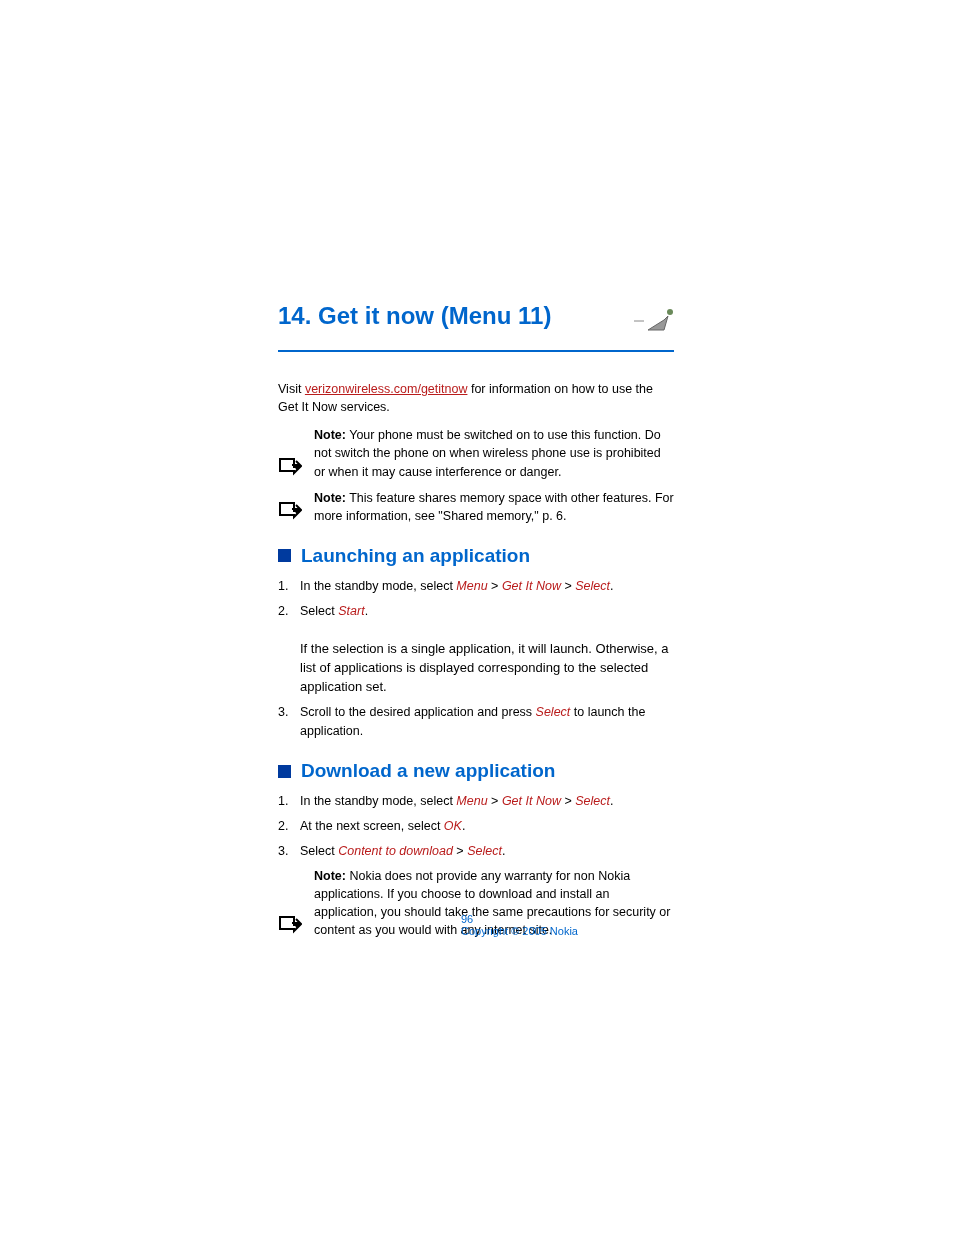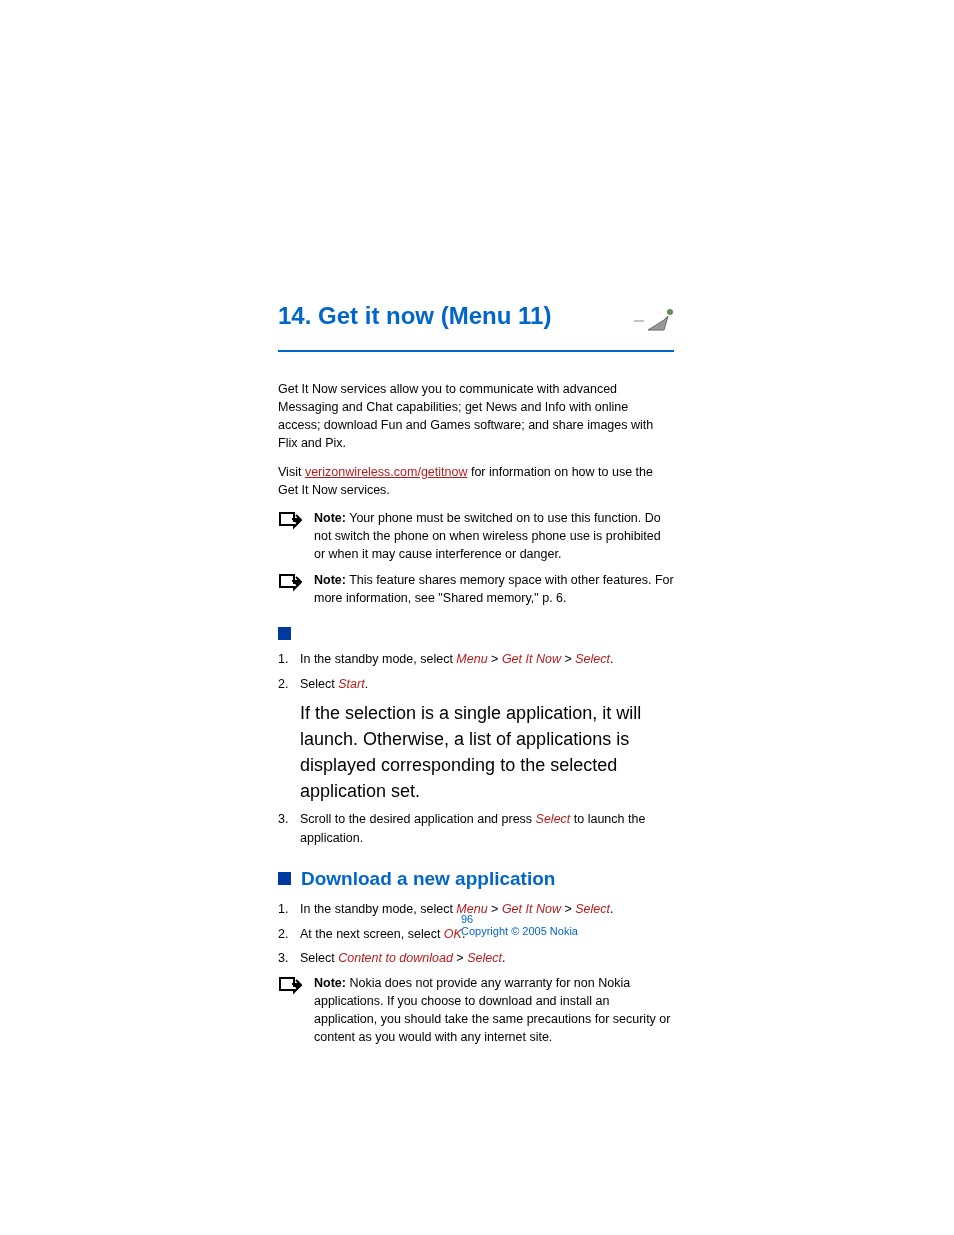"Get It Now services allow" p.intro { html: <p>Get It Now services allow you to communicate with advanced Messaging and Chat capabilities; get News and Info with online access; download Fun and Games software; and share images with Flix and Pix.</p> -> none }
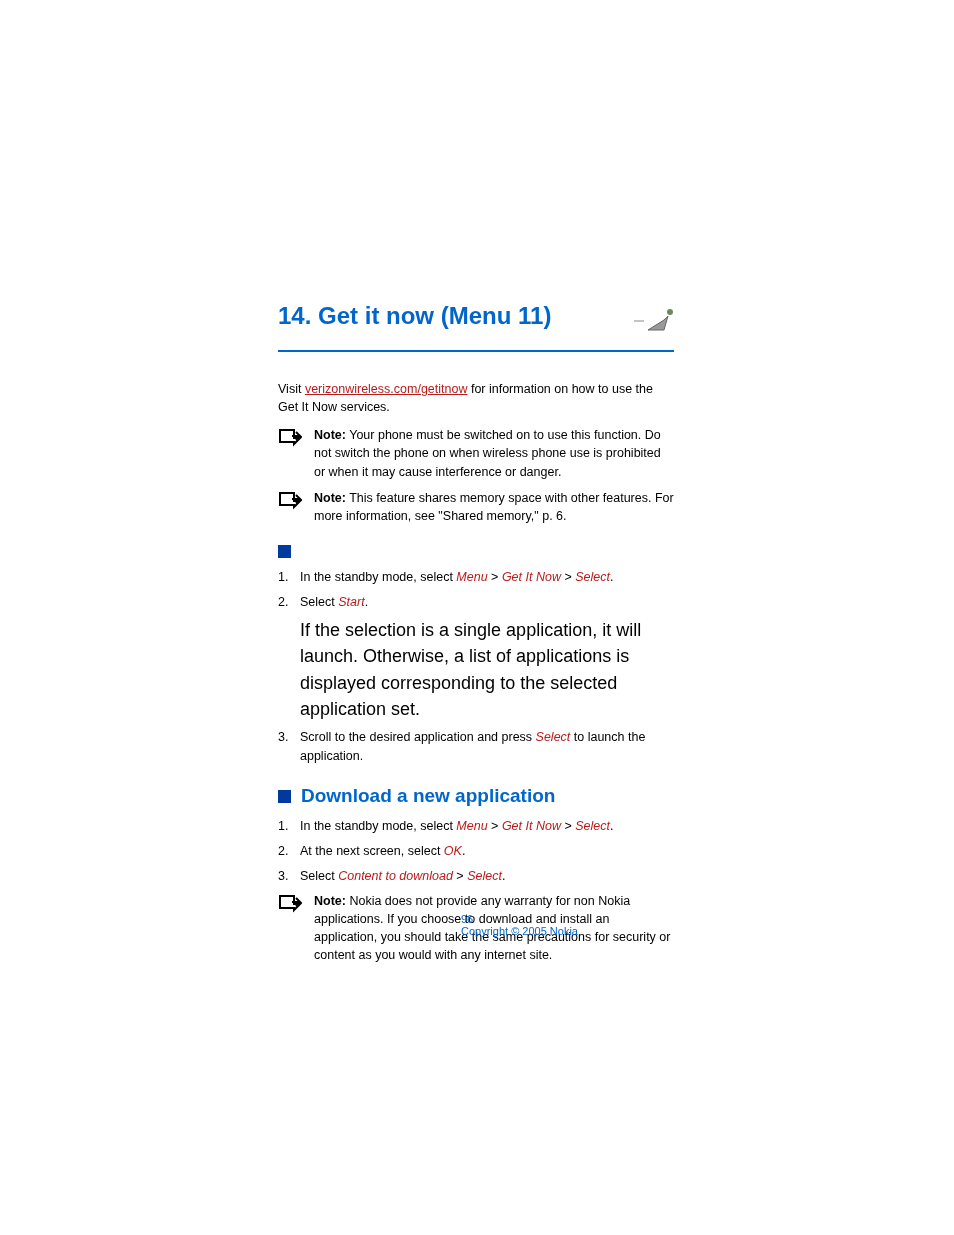"Note: Your phone must be" .note-block { align-items: flex-start -> flex-end }
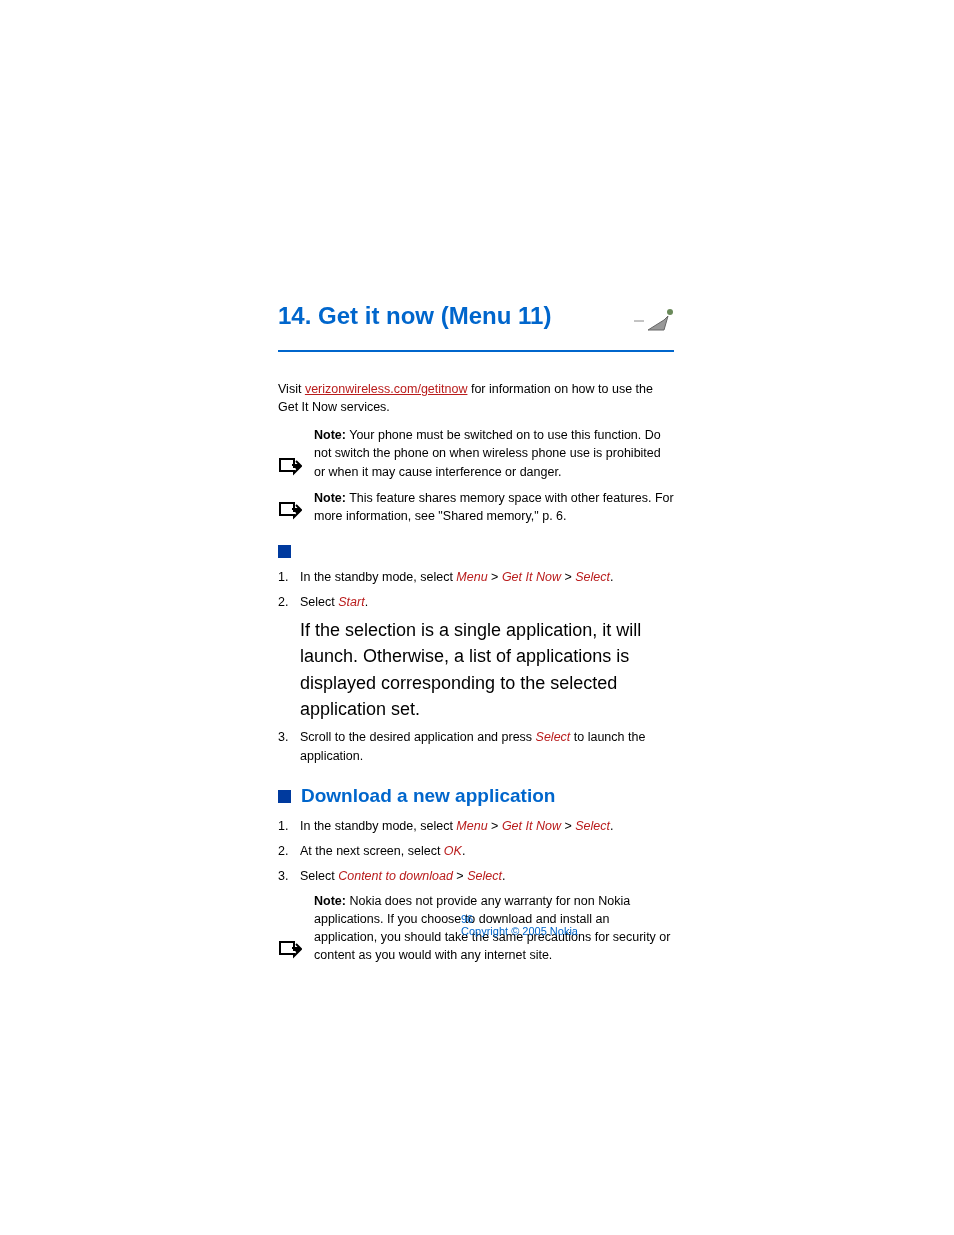"Launching an application" div.section-title { html: none -> <div>Launching an application</div> }
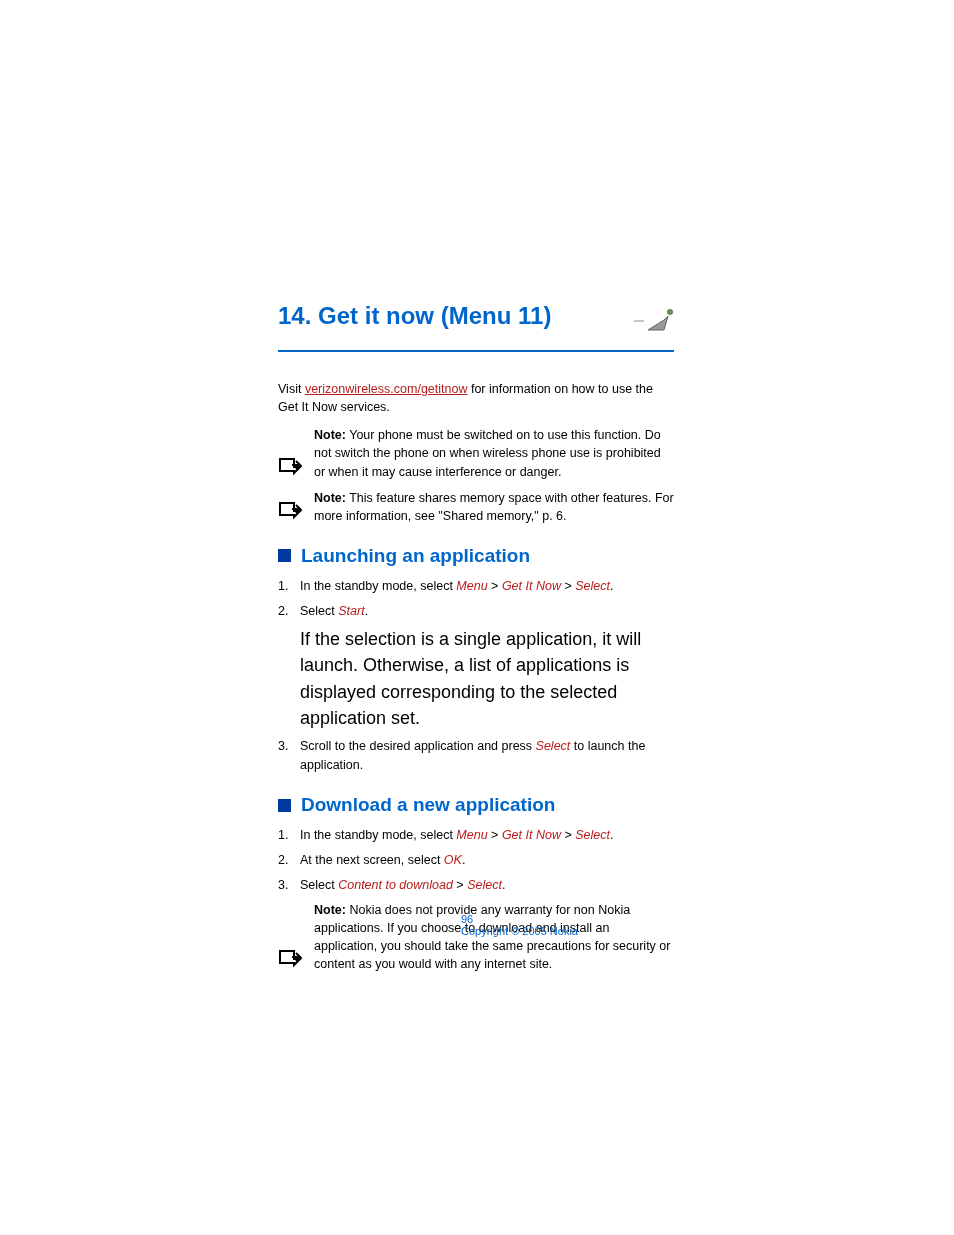"If the selection is a" .step-sub { font-size: 18px -> 13px; margin-top: 6px -> 20px }
